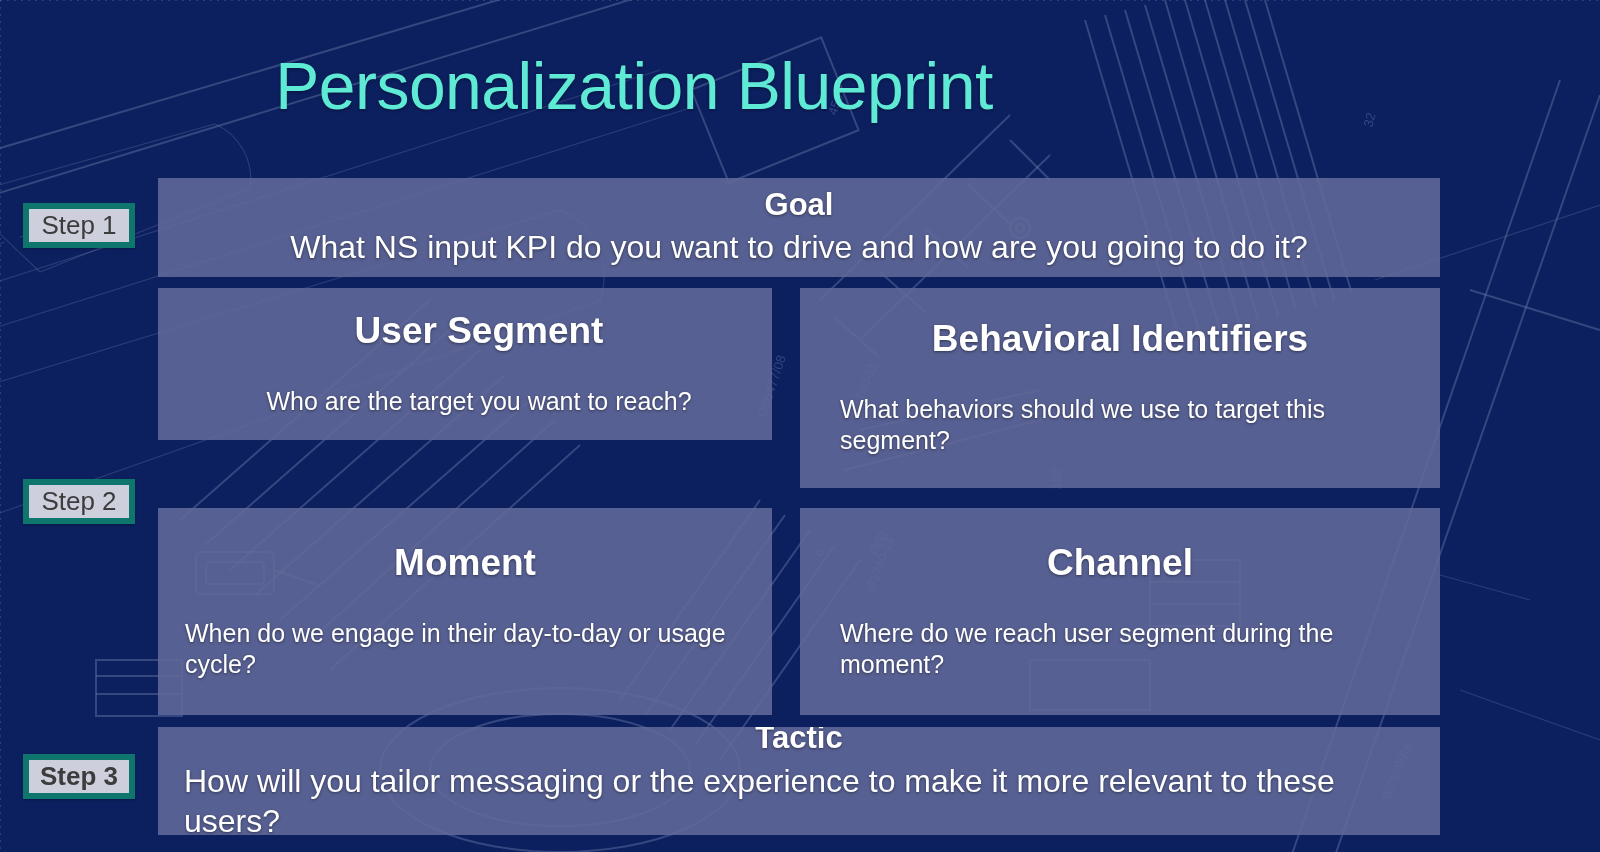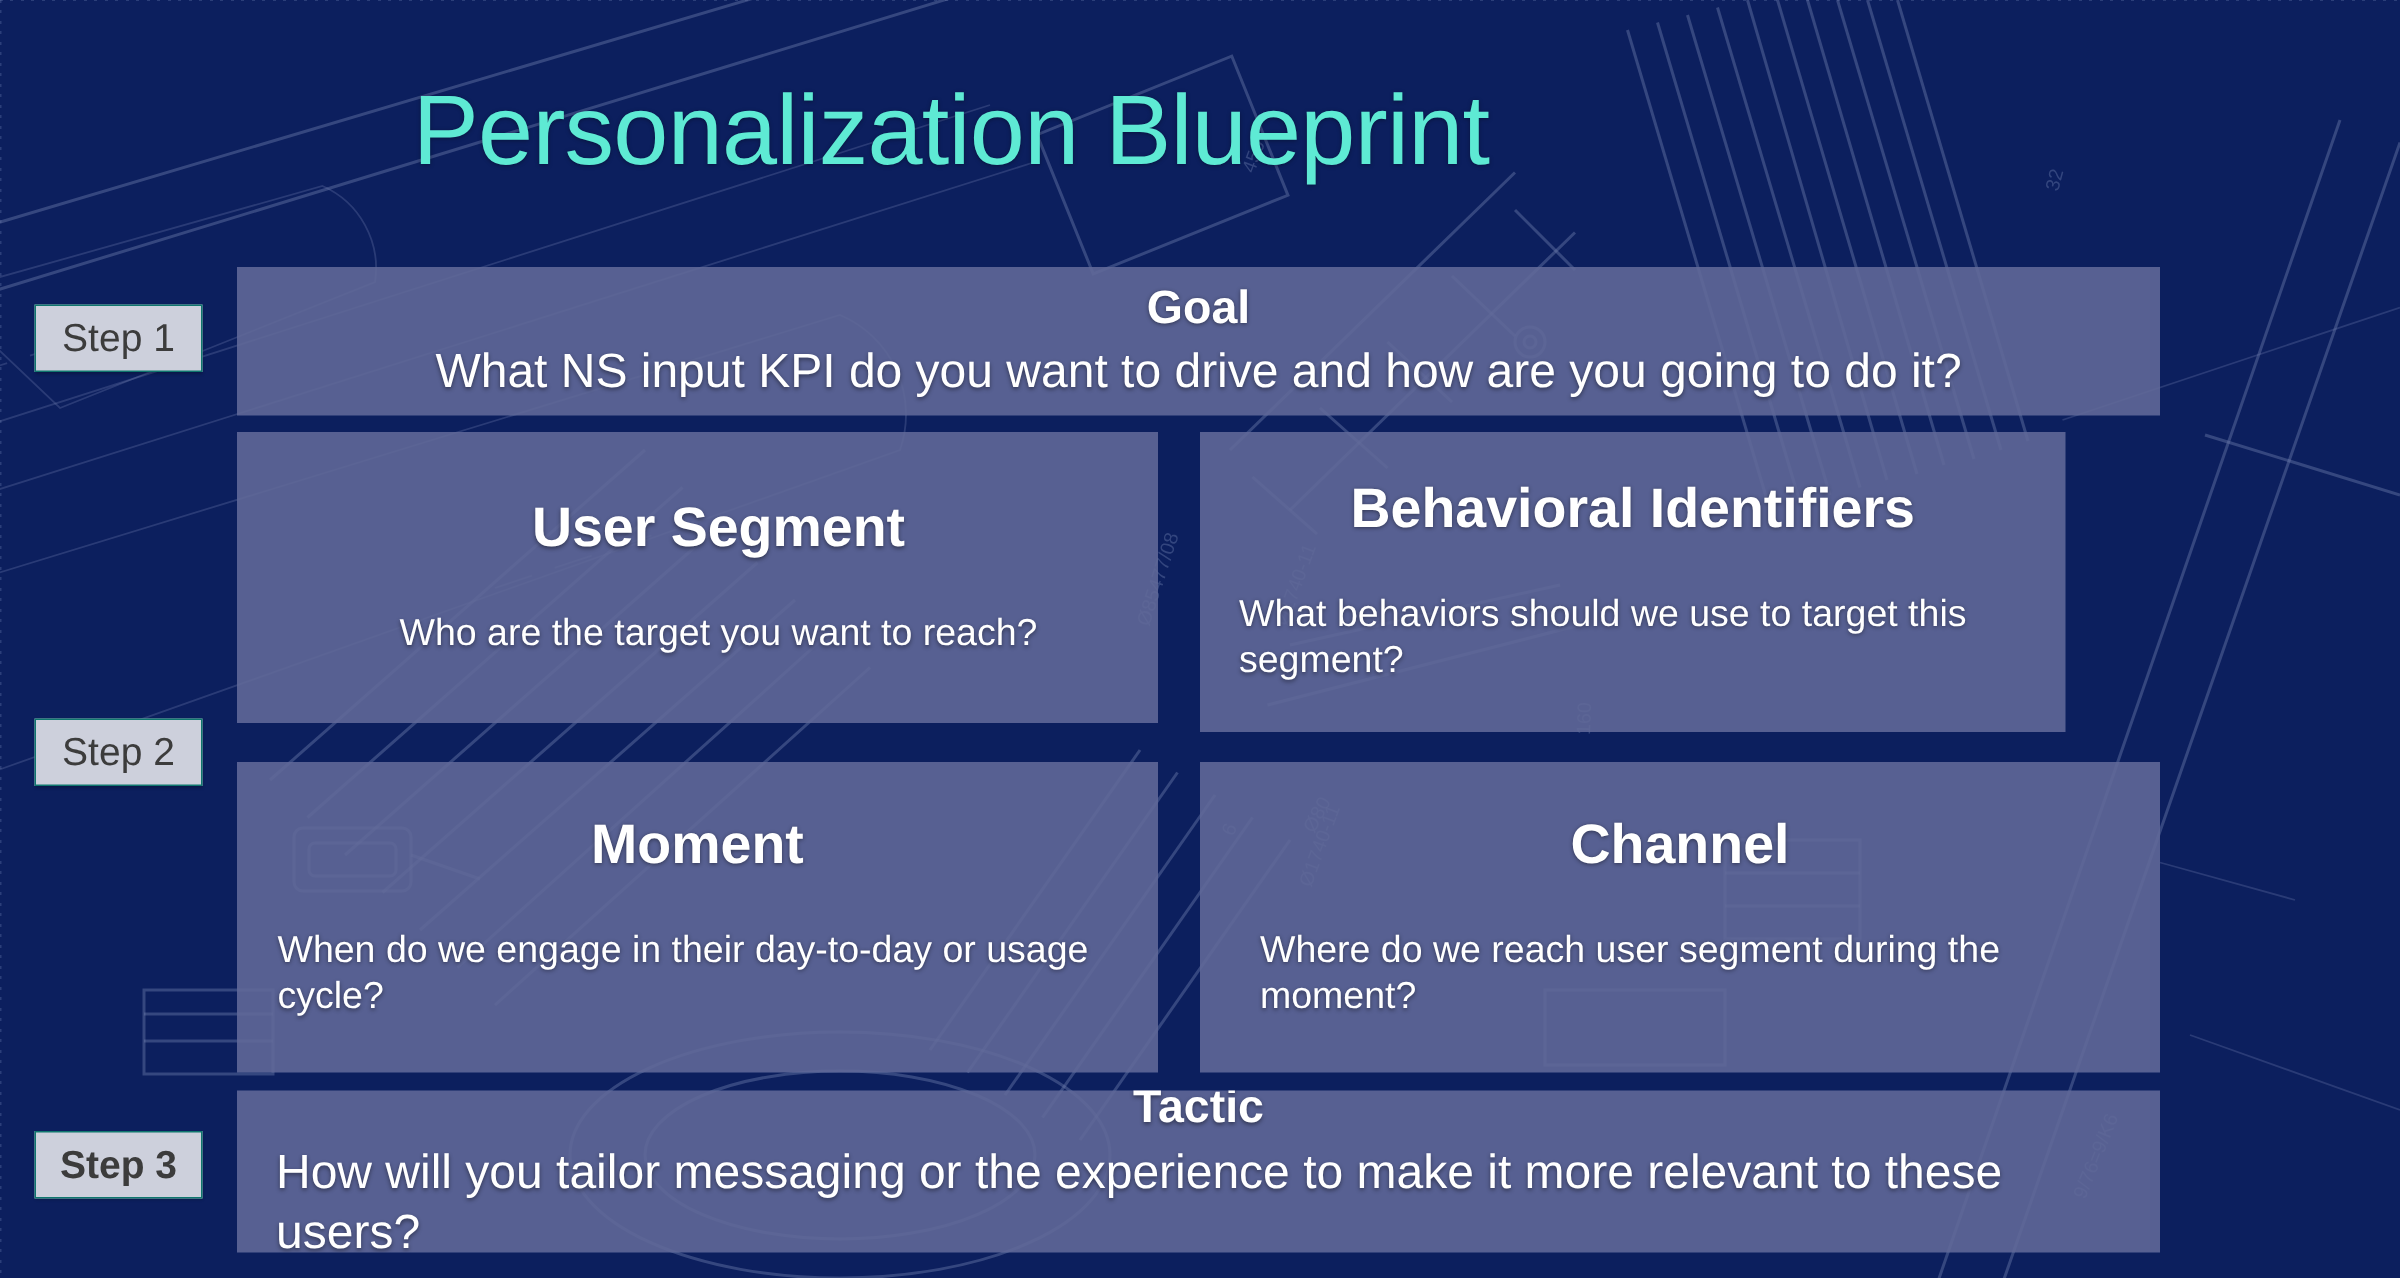"Step 1" .step-badge { border: 1px solid #0f766e -> 6px solid #0f766e }
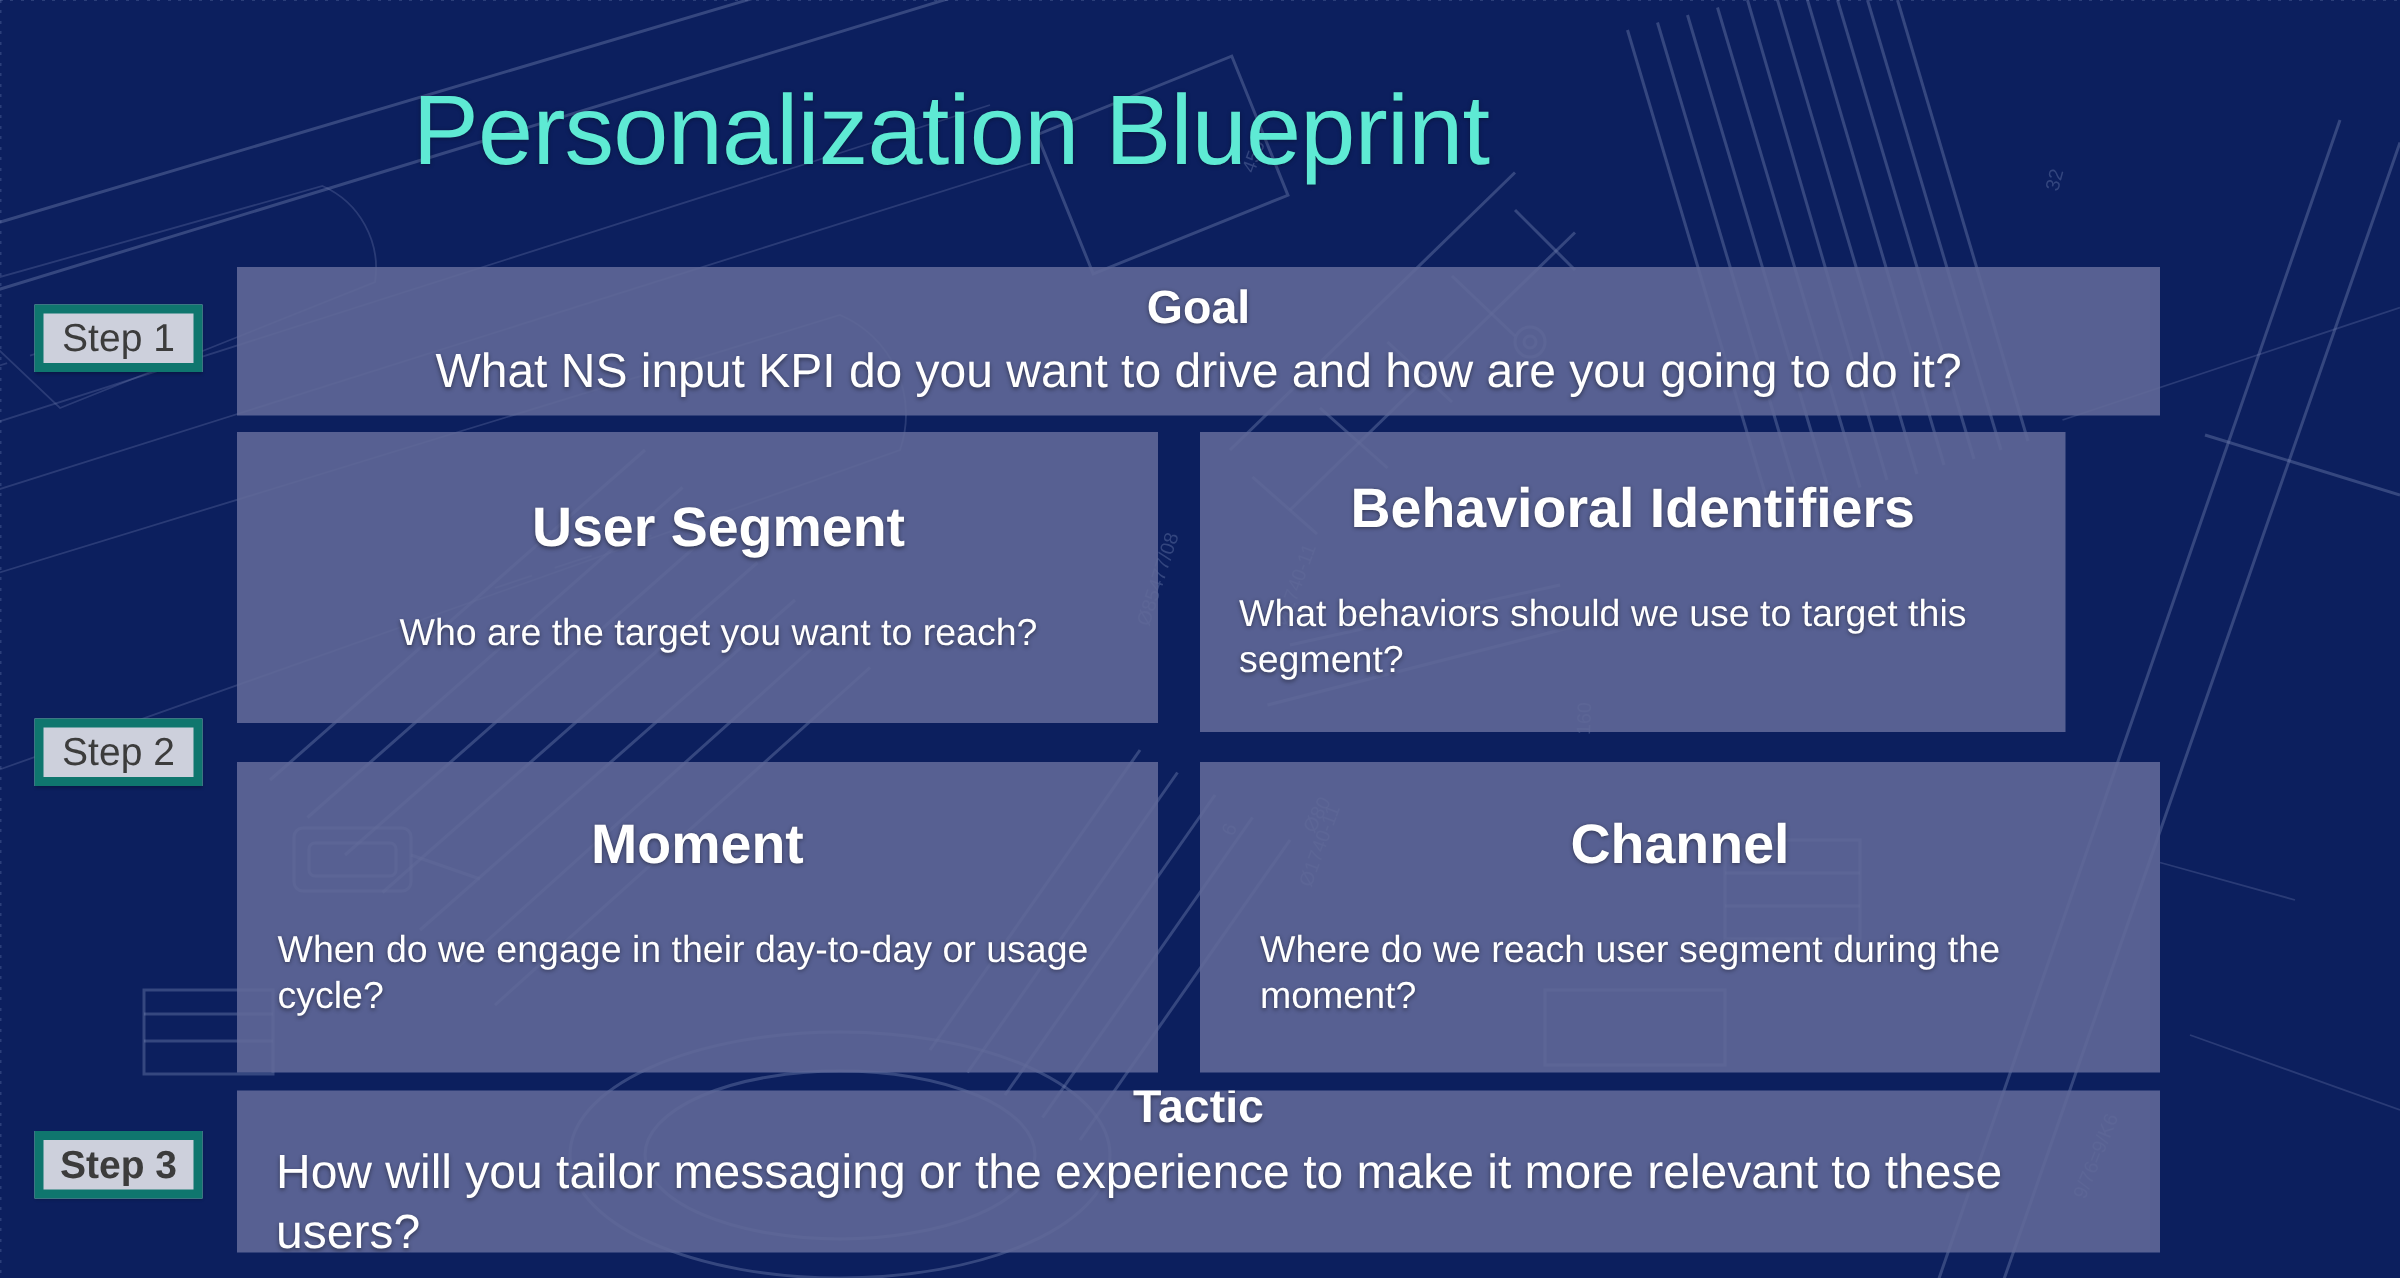"User Segment" #card-segment { height: 194px -> 152px }
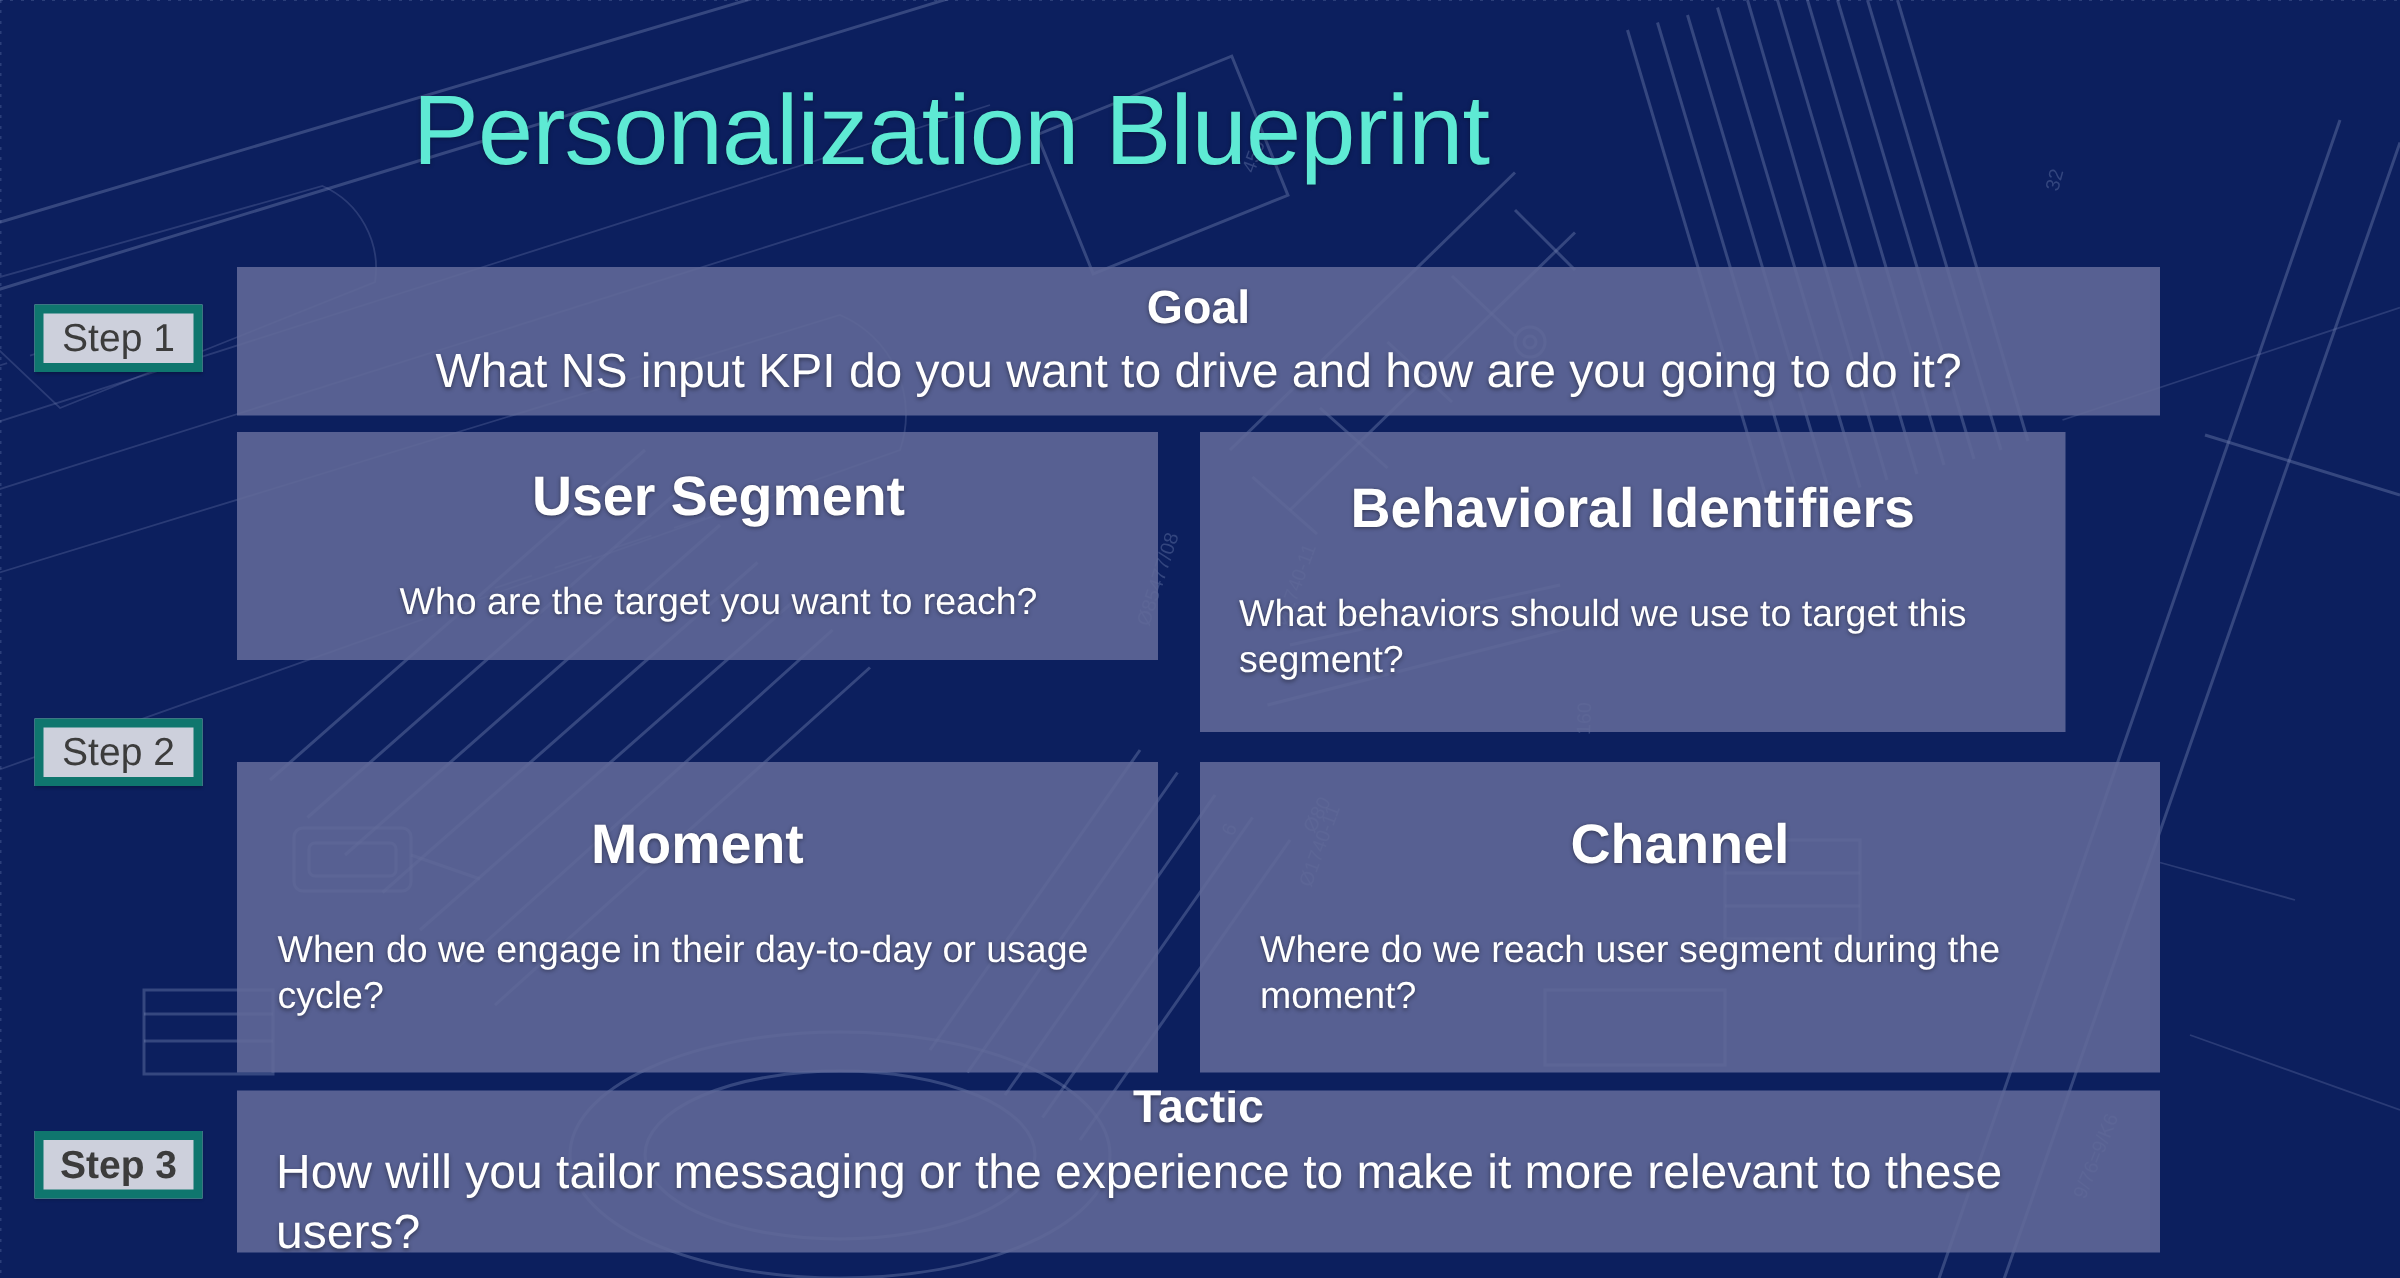"Behavioral Identifiers" #card-behav { width: 577px -> 640px }
